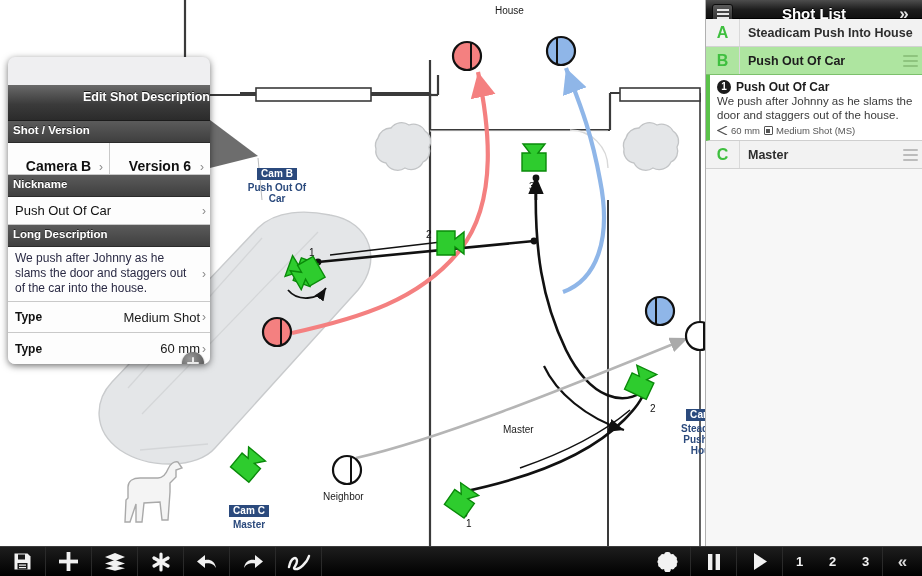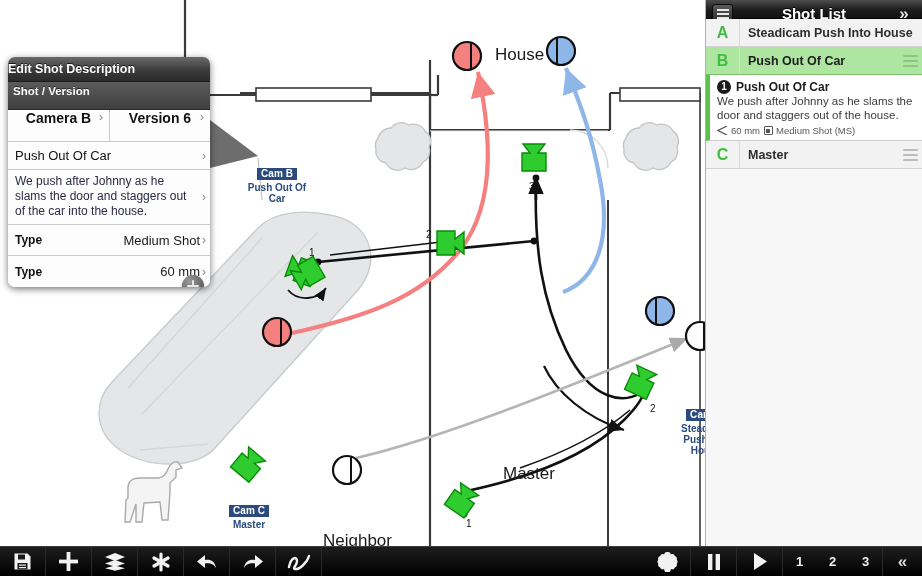"House" .map-label { font-size: 17px -> 10px; margin-top: 40px -> none }
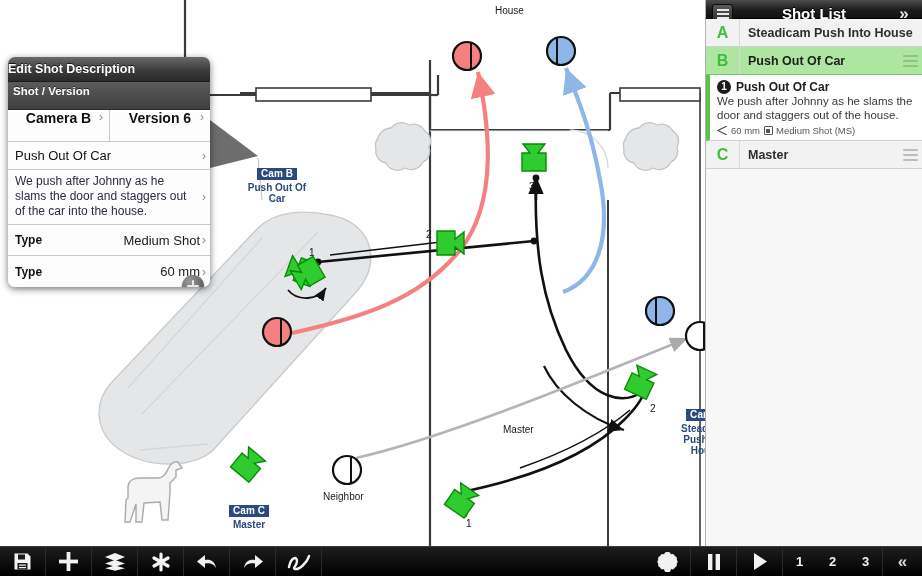"Edit Shot Description" #panel-title { height: 25px -> 36px; margin-top: none -> 28px; text-align: left -> right }
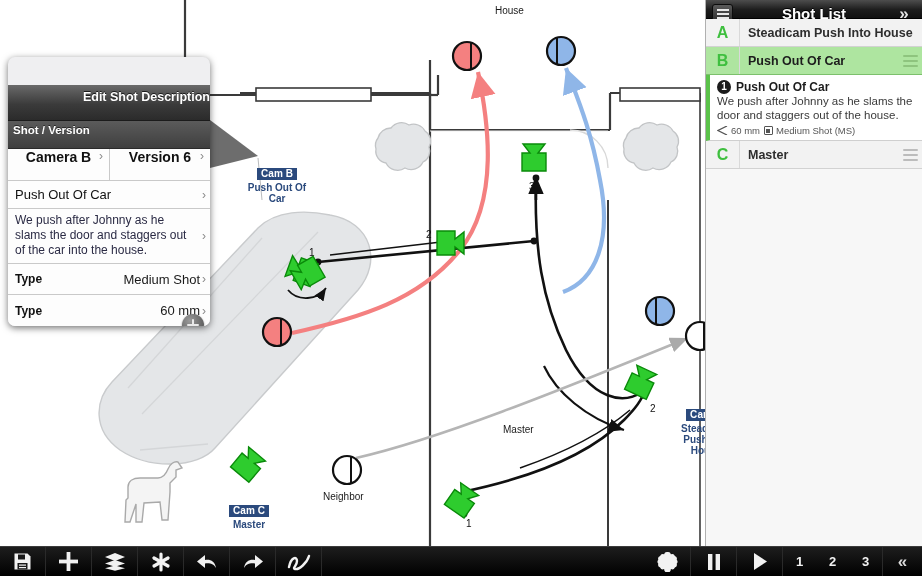"Shot / Version" .sec-head { height: 28px -> 22px }
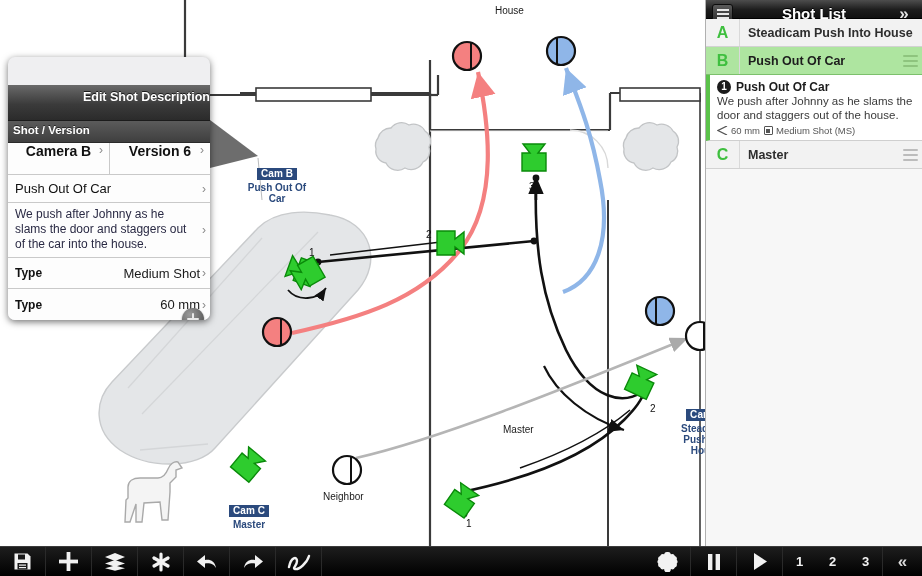"Camera B" .sv-cell { align-items: flex-start -> flex-end }
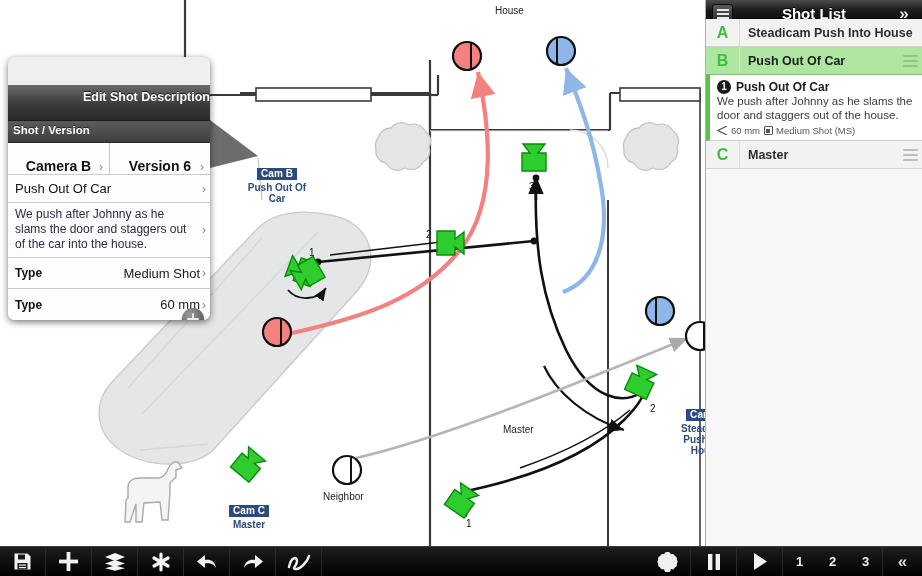"Nickname" div.sec-head { html: none -> <div>Nickname</div> }
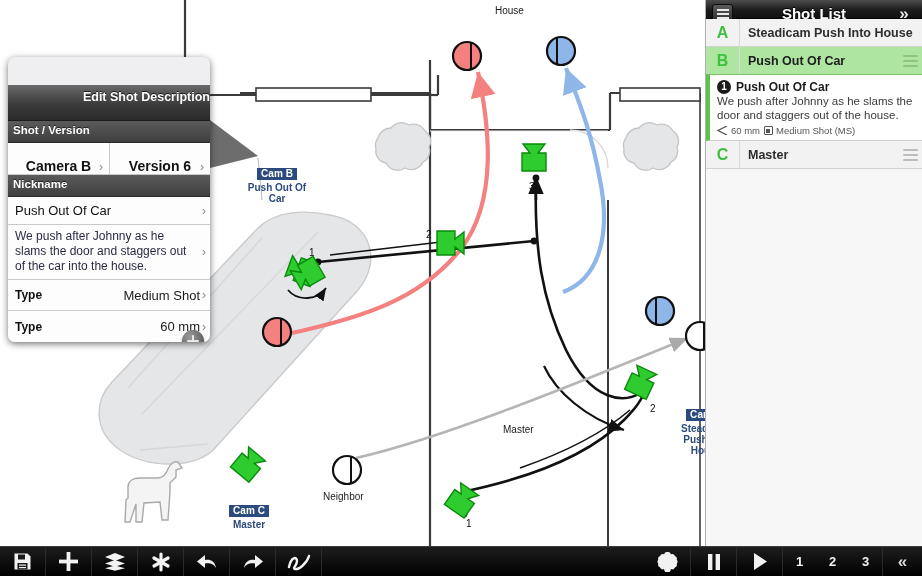"Long Description" div.sec-head { html: none -> <div>Long Description</div> }
